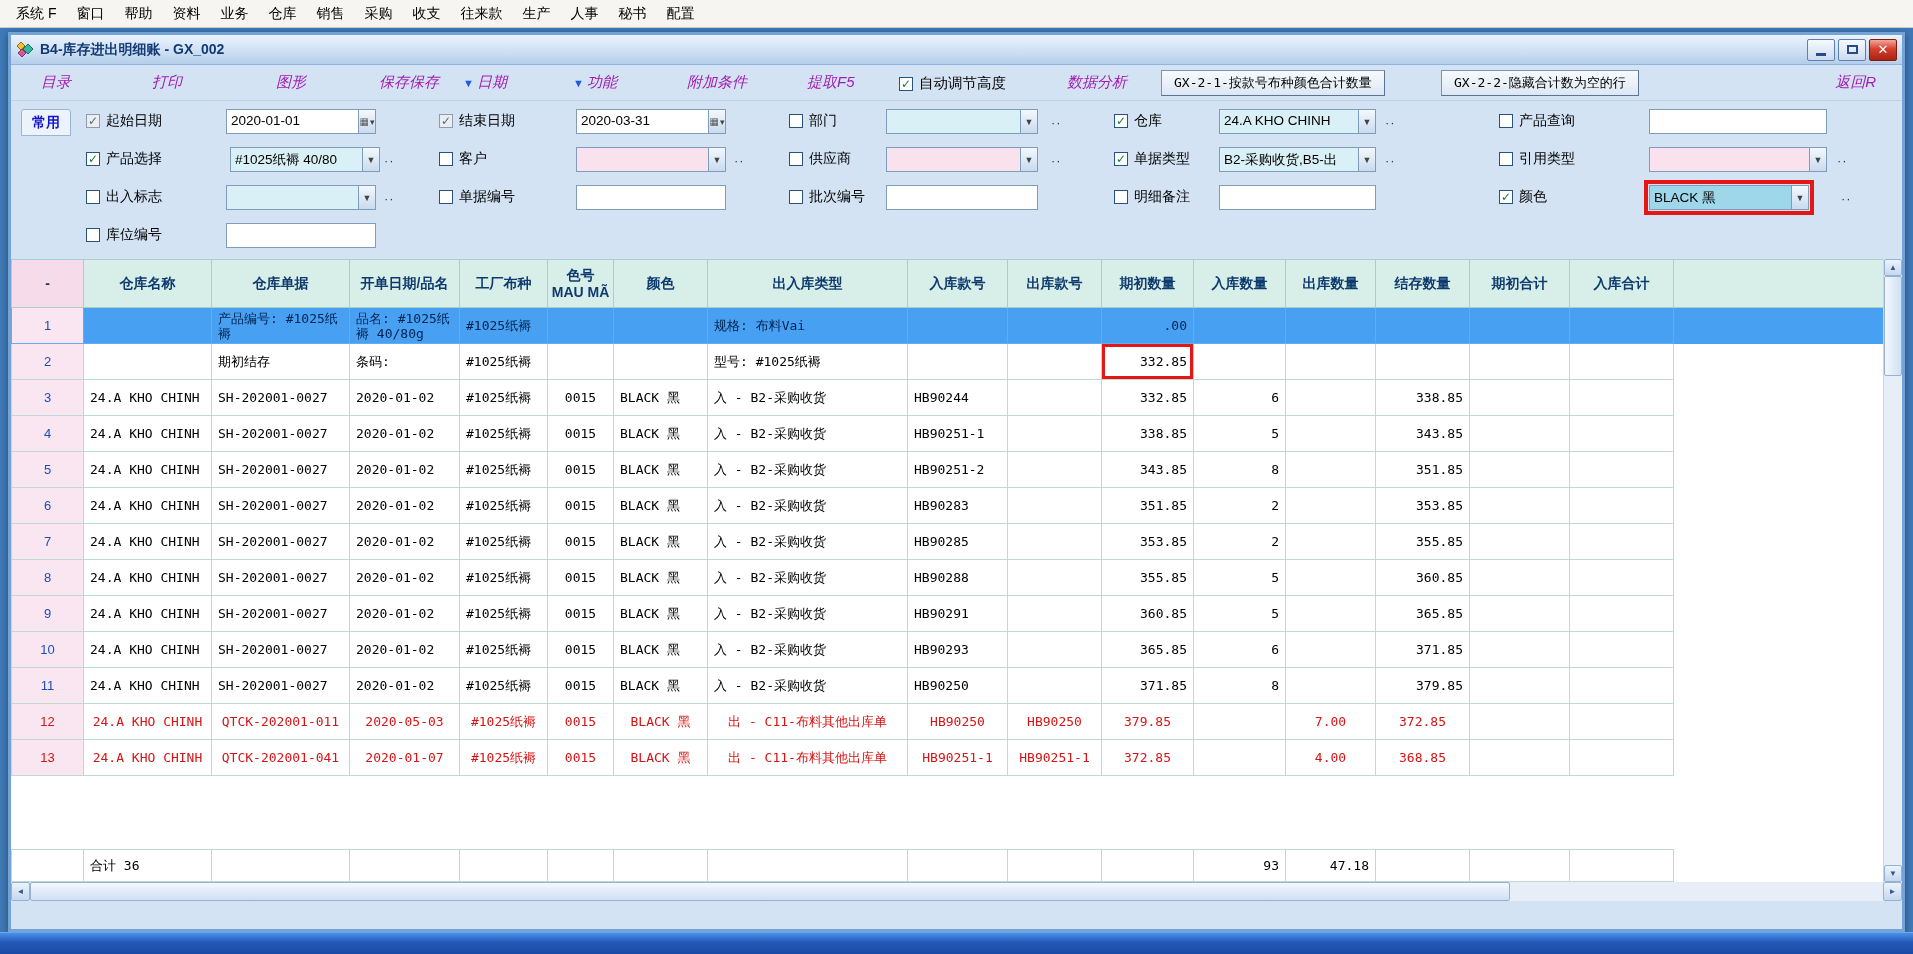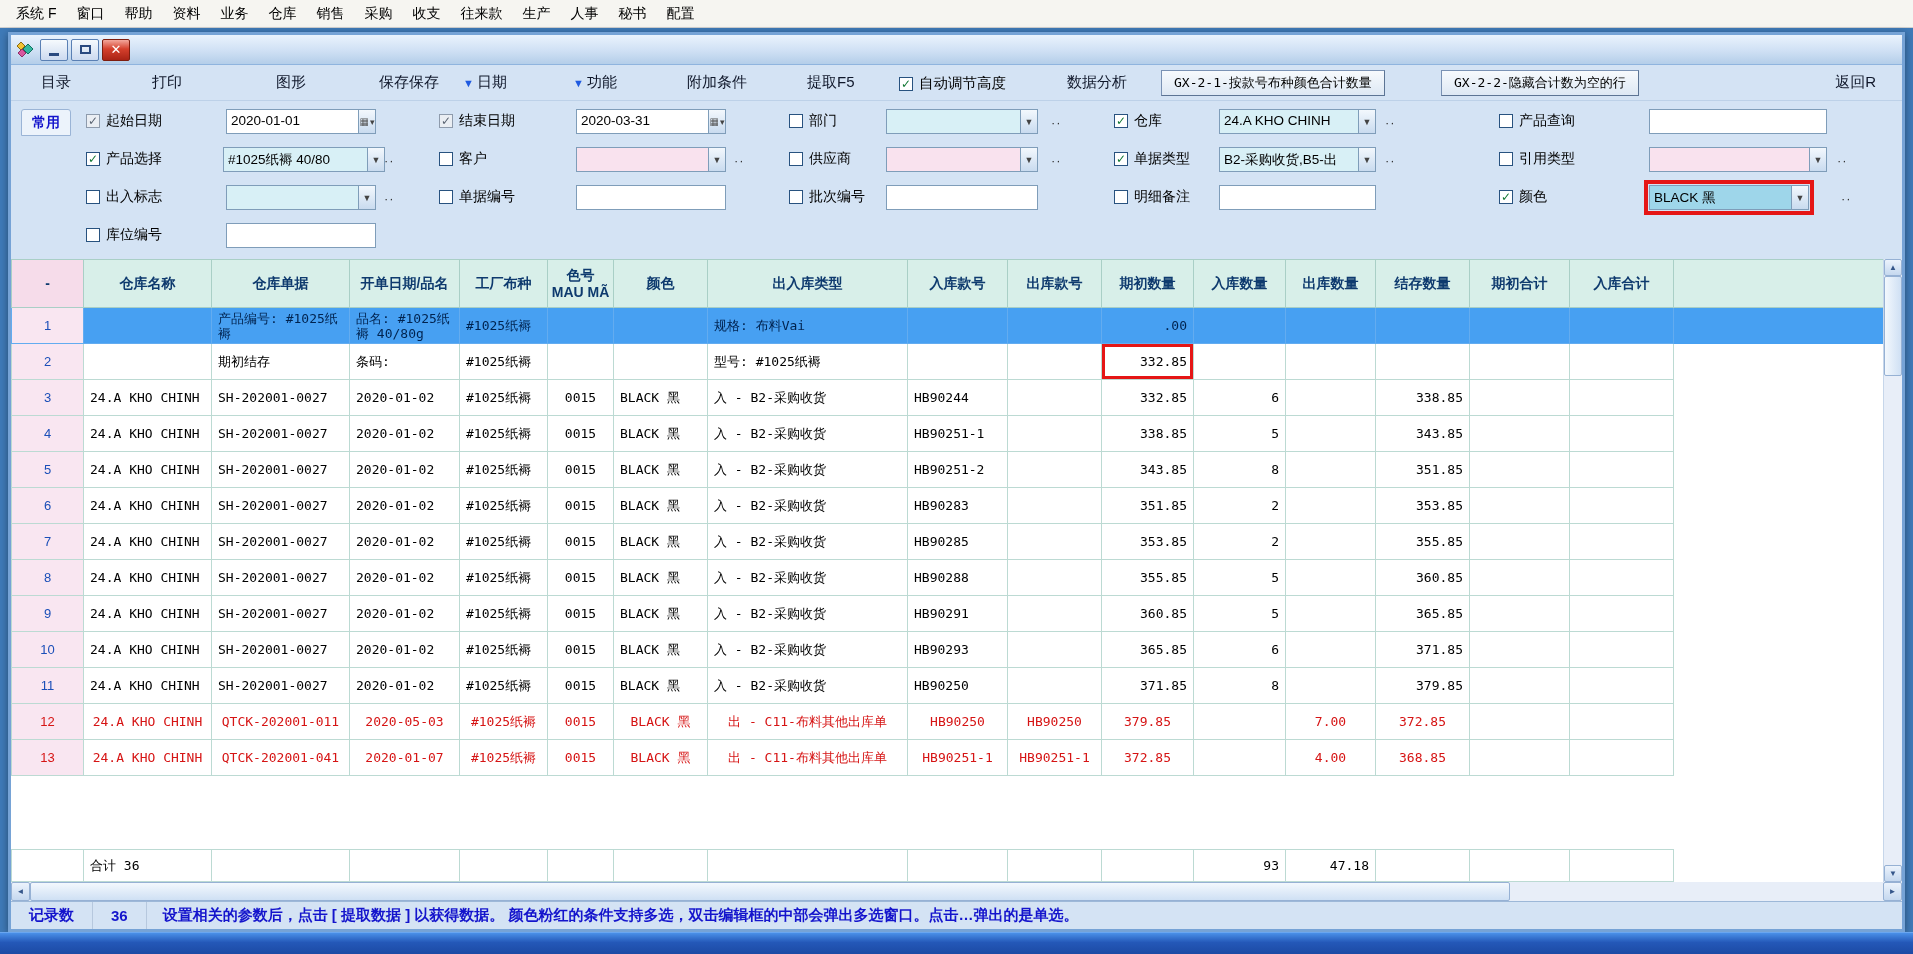"B4-库存进出明细账 - GX_002" span.title-text { html: none -> <span>B4-库存进出明细账 - GX_002</span> }
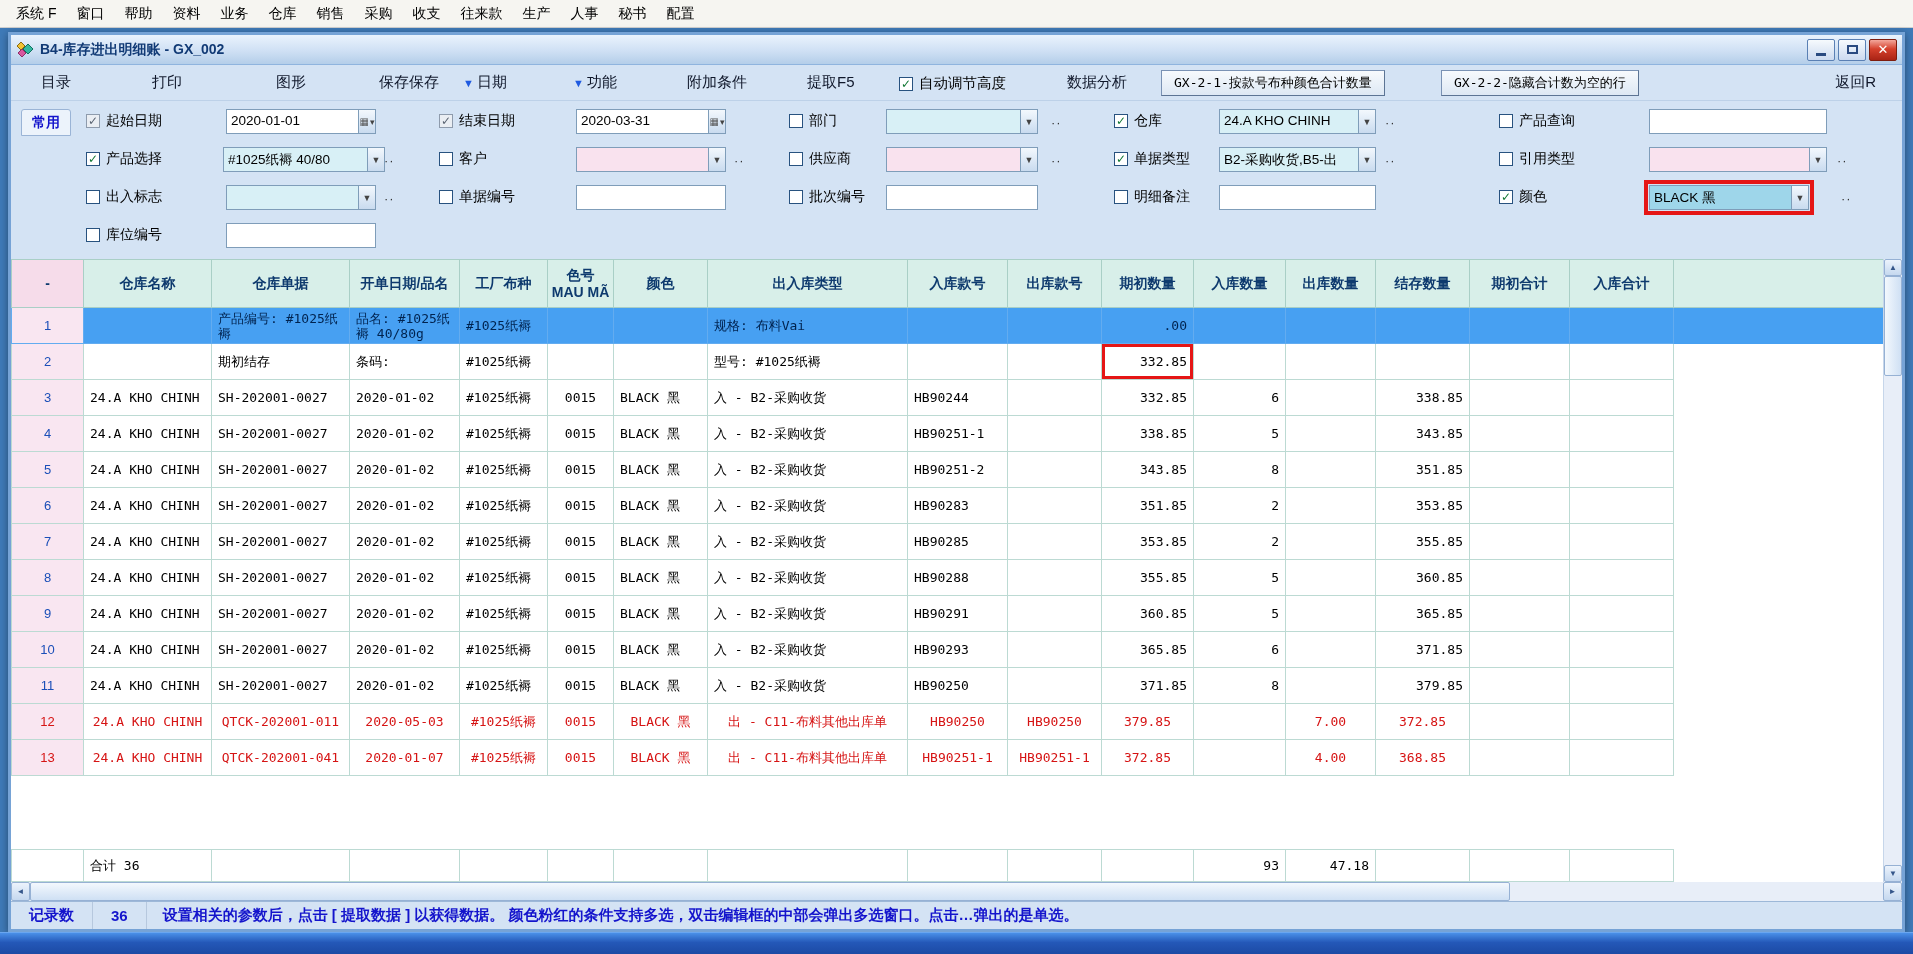"目录" .tlink { color: #0f172a -> #a21caf; font-style: none -> italic }
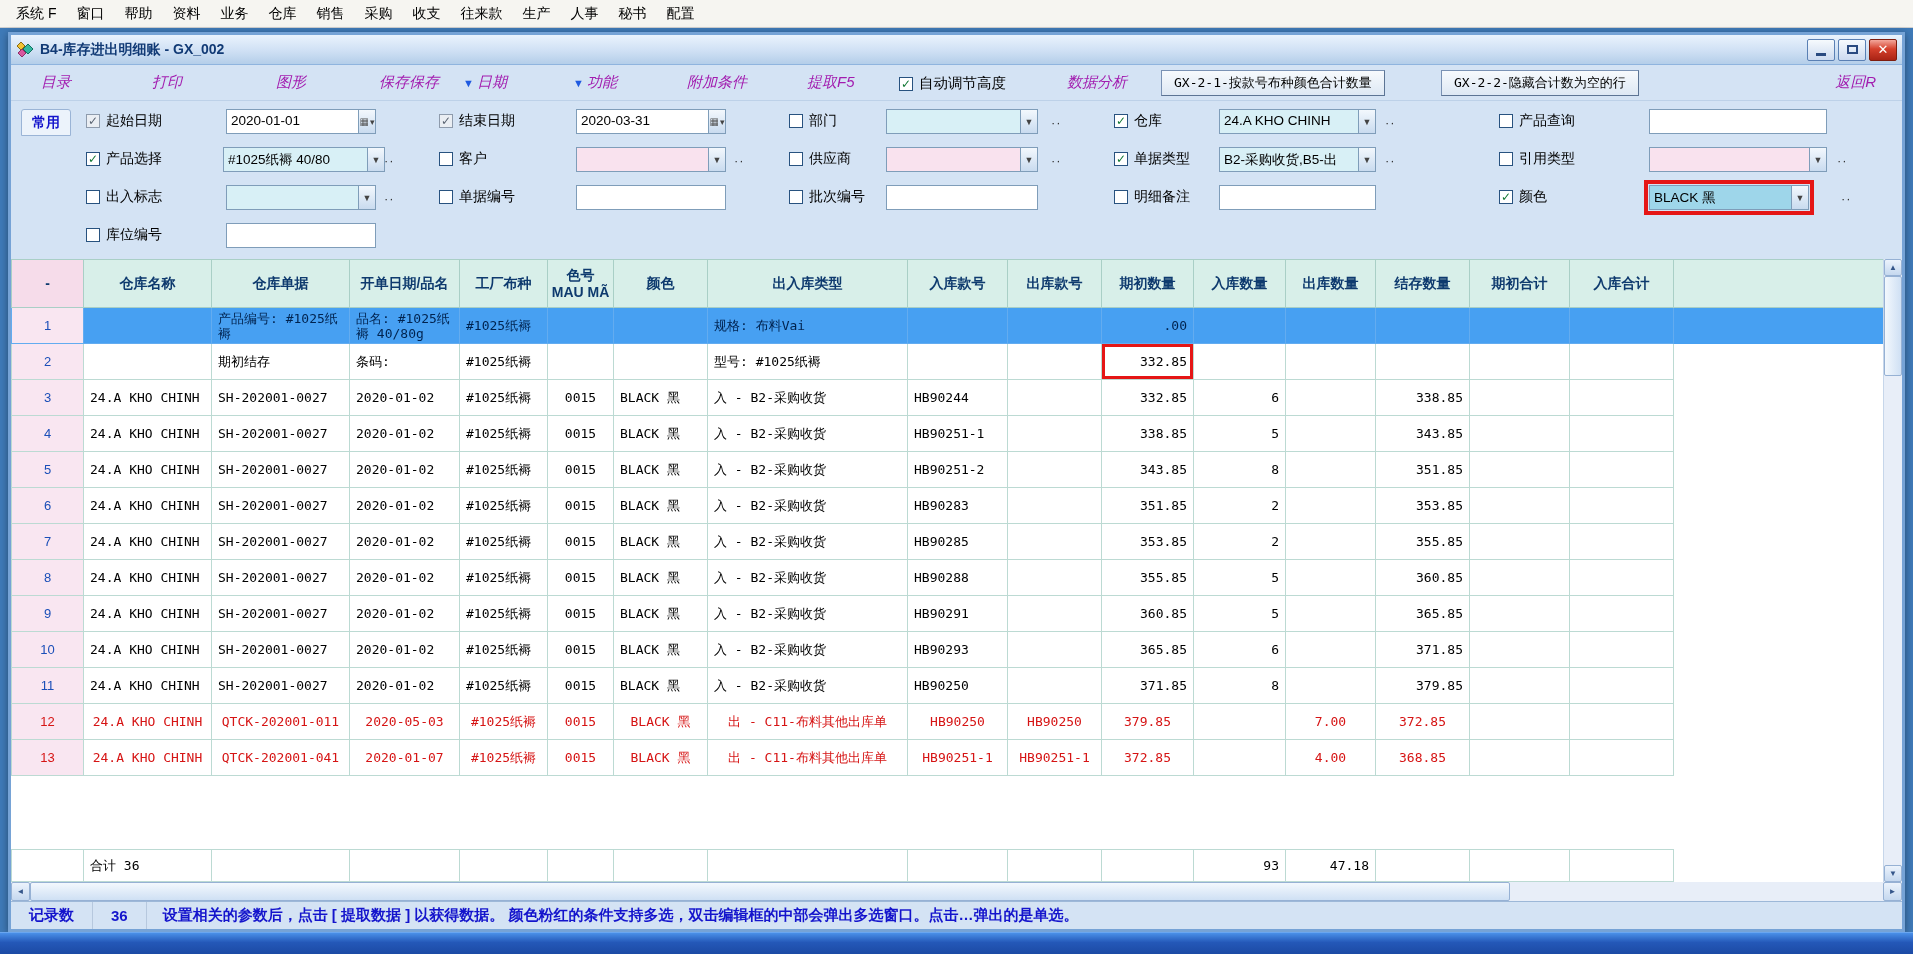"#1025纸褥 40/80" span.combo { left: 212px -> 219px; width: 162px -> 150px }
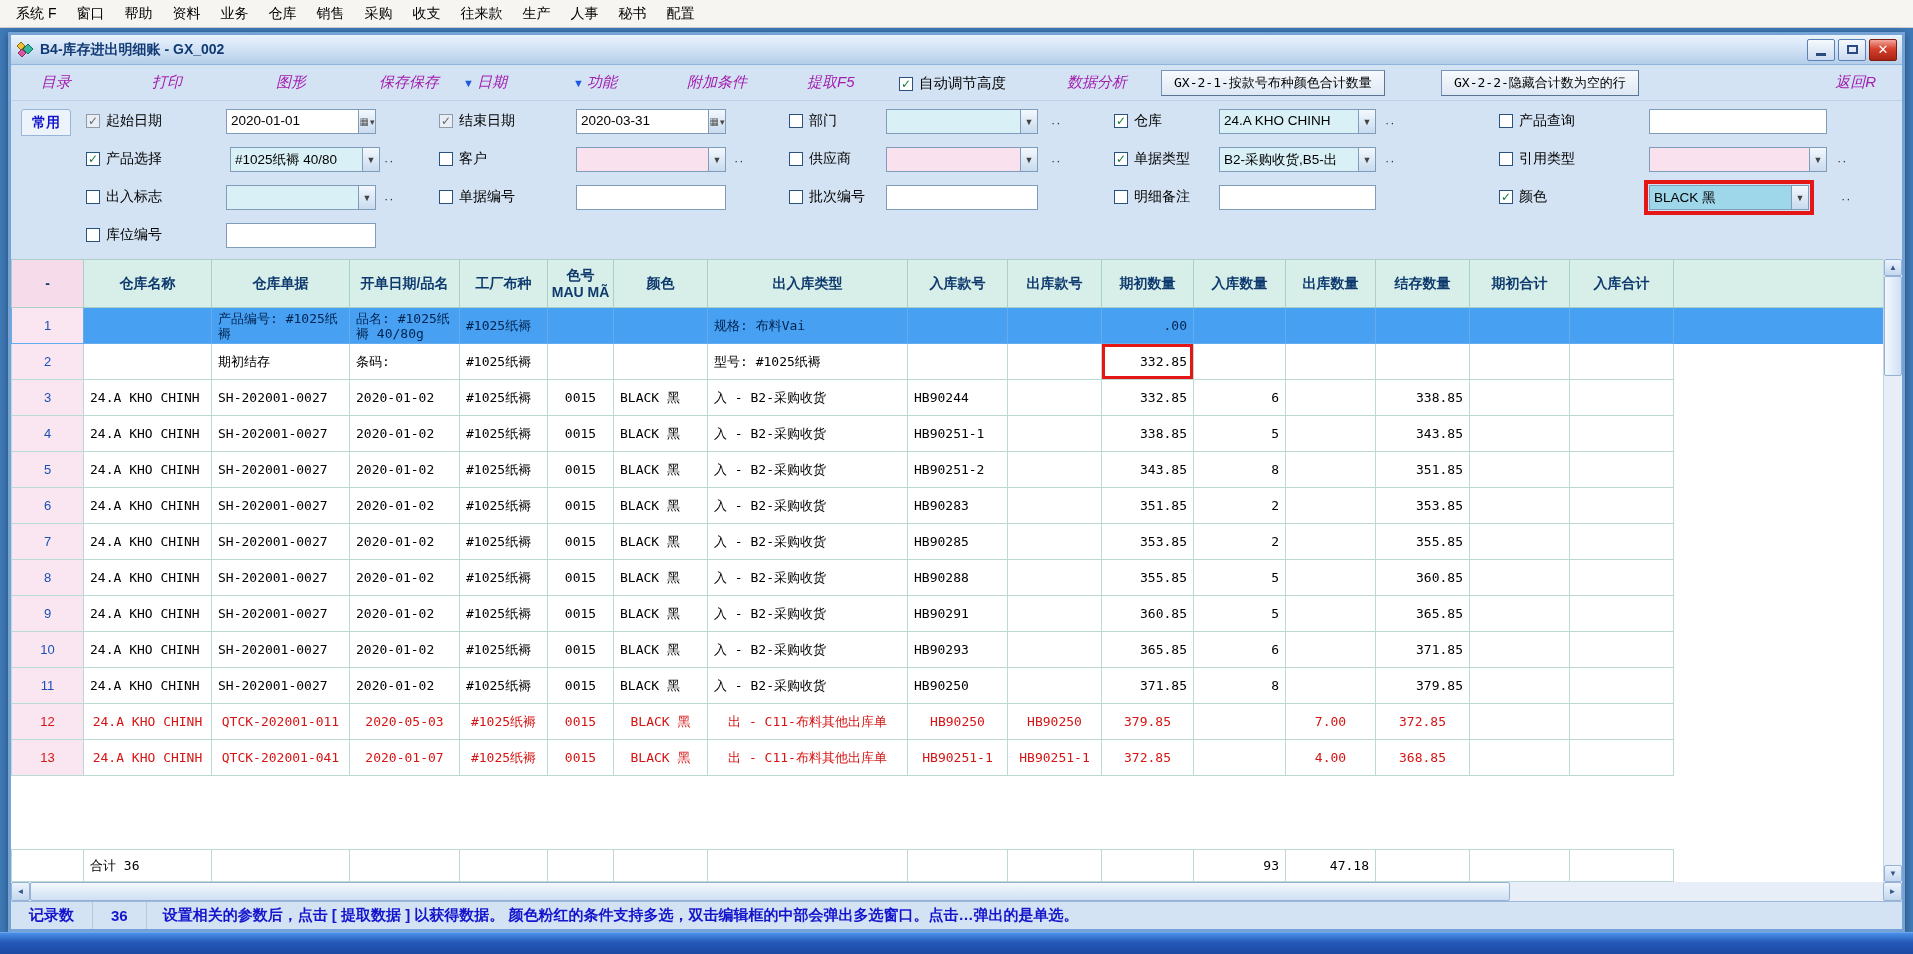"记录数" div.statusbar { html: <div> <span>记录数</span> <span>36</span> <span>设置相关的参数后，点击 [ 提取数据 ] 以获得数据。 颜色粉红的条件支持多选，双击编辑框的中部会弹出多选窗口。点击…弹出的是单选。</span> </div> -> none }
